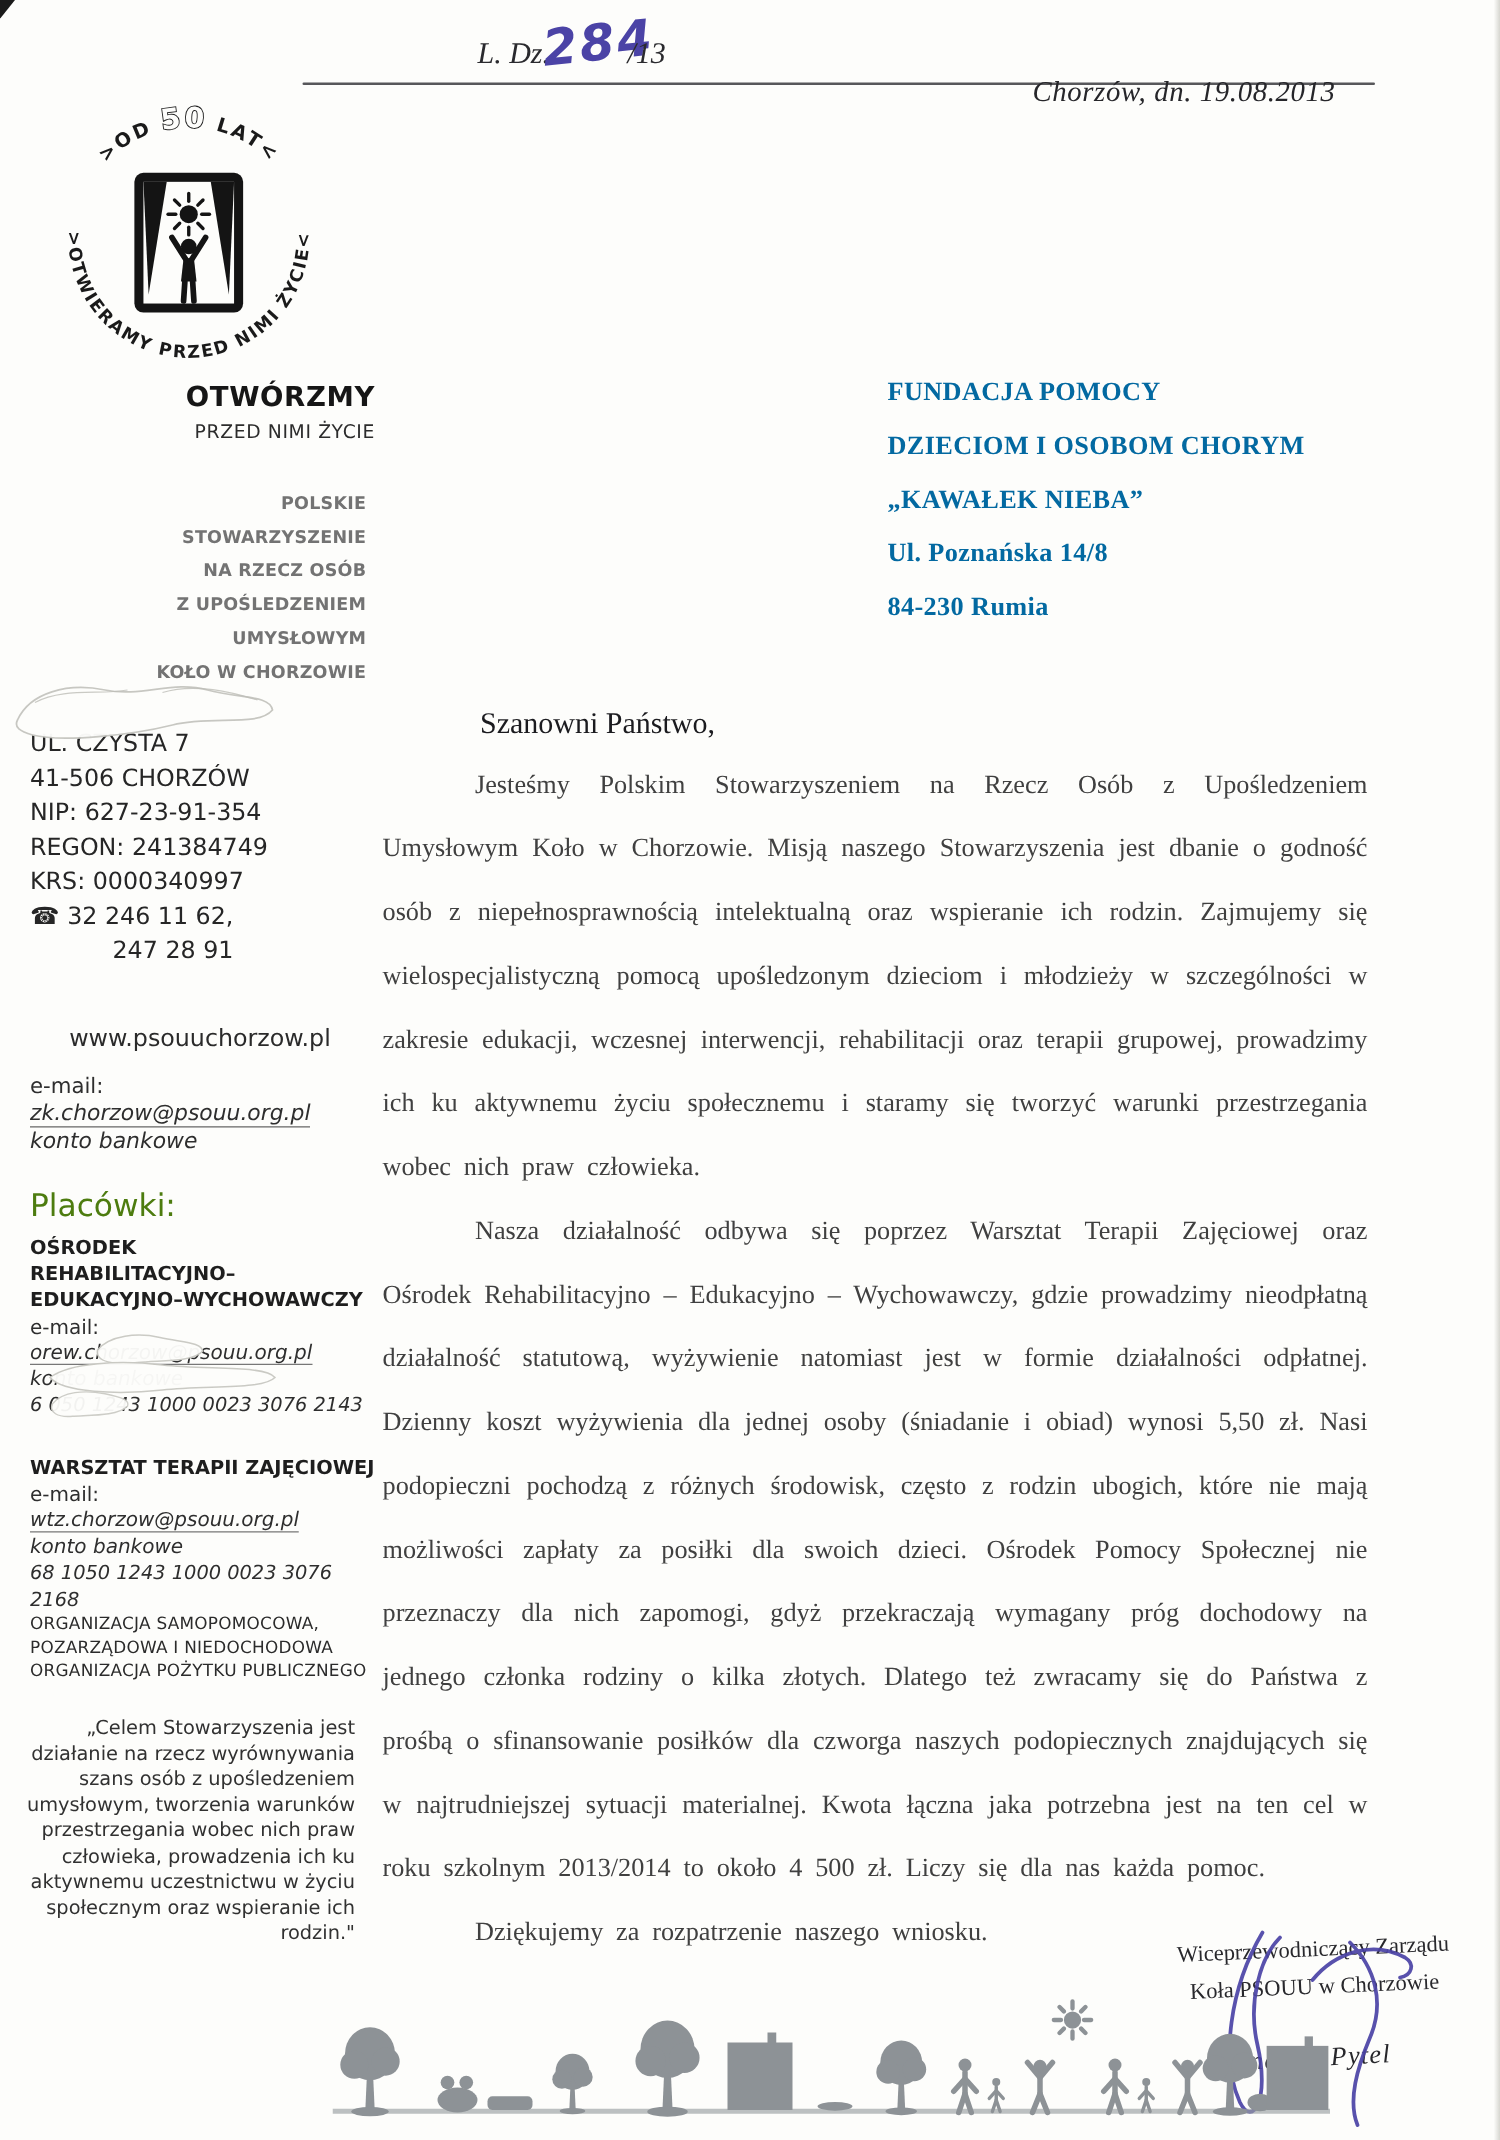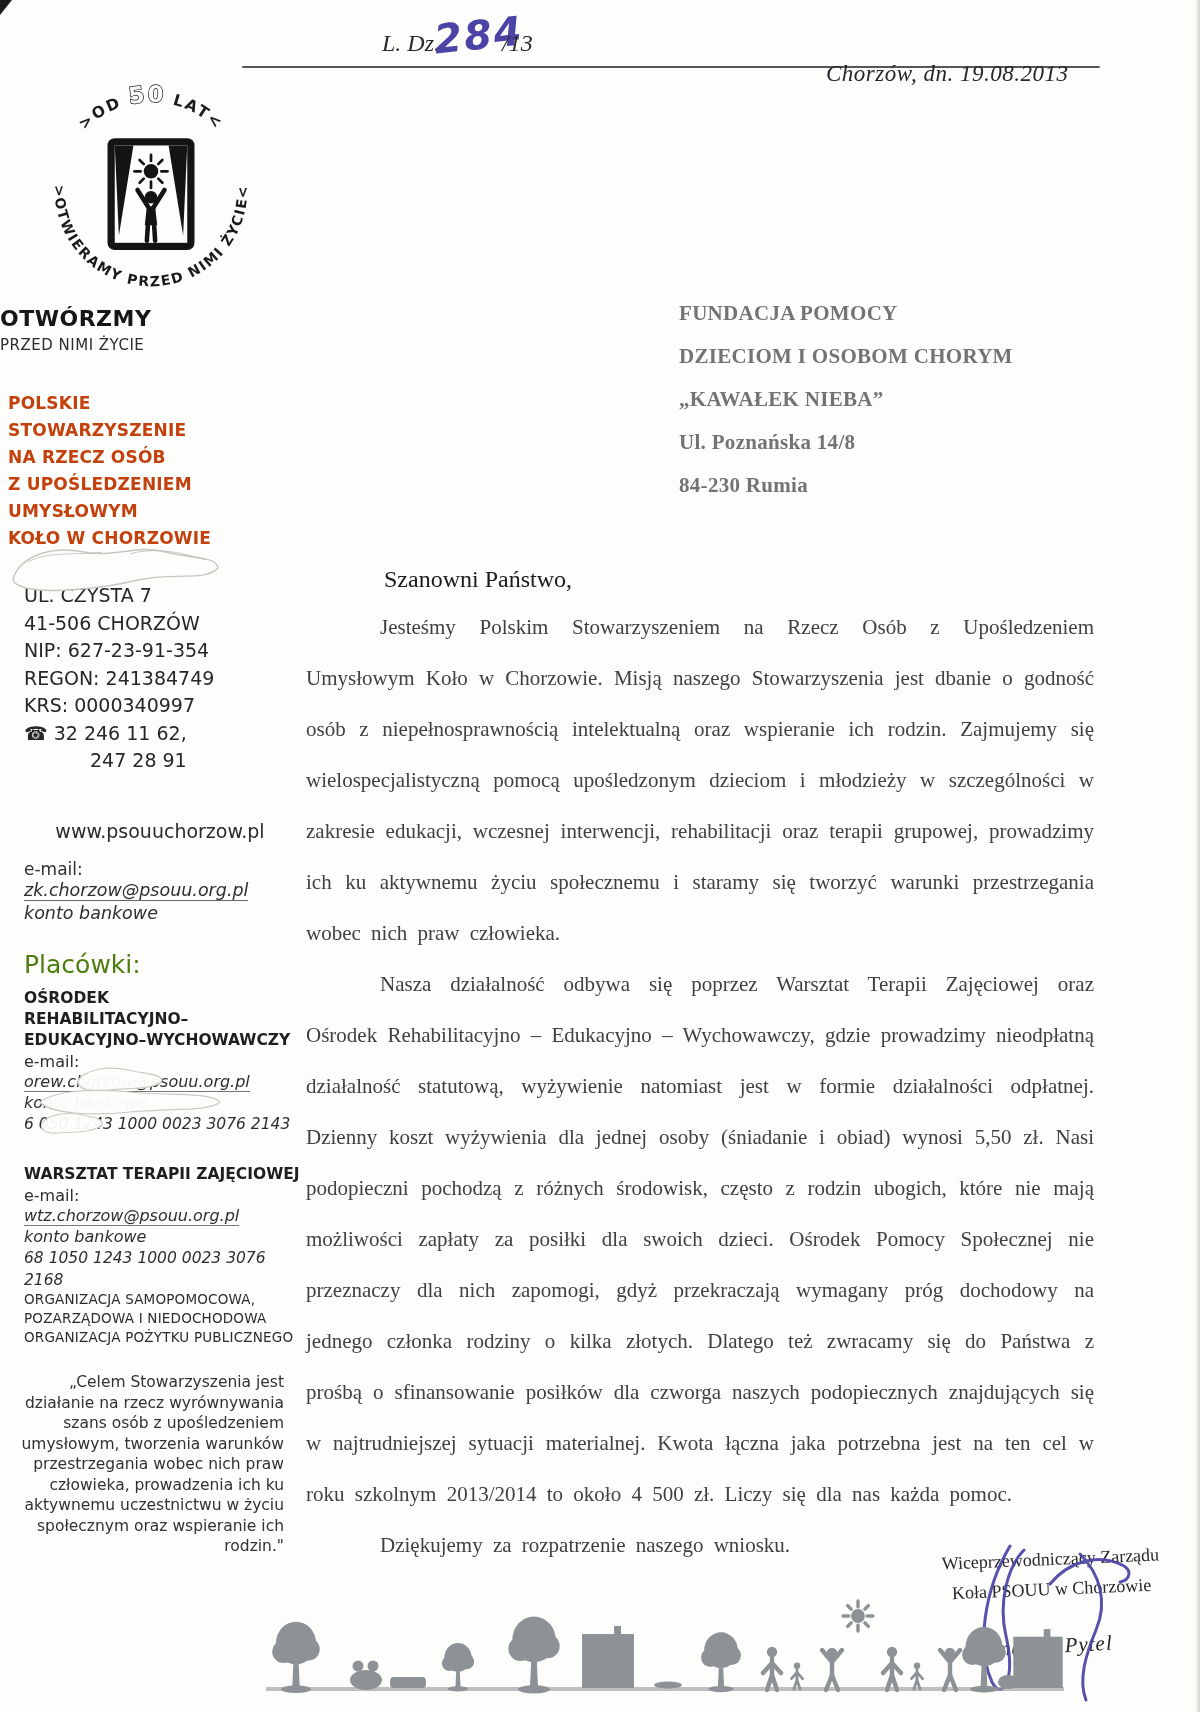"OTWÓRZMY" .ctr { text-align: left -> right }
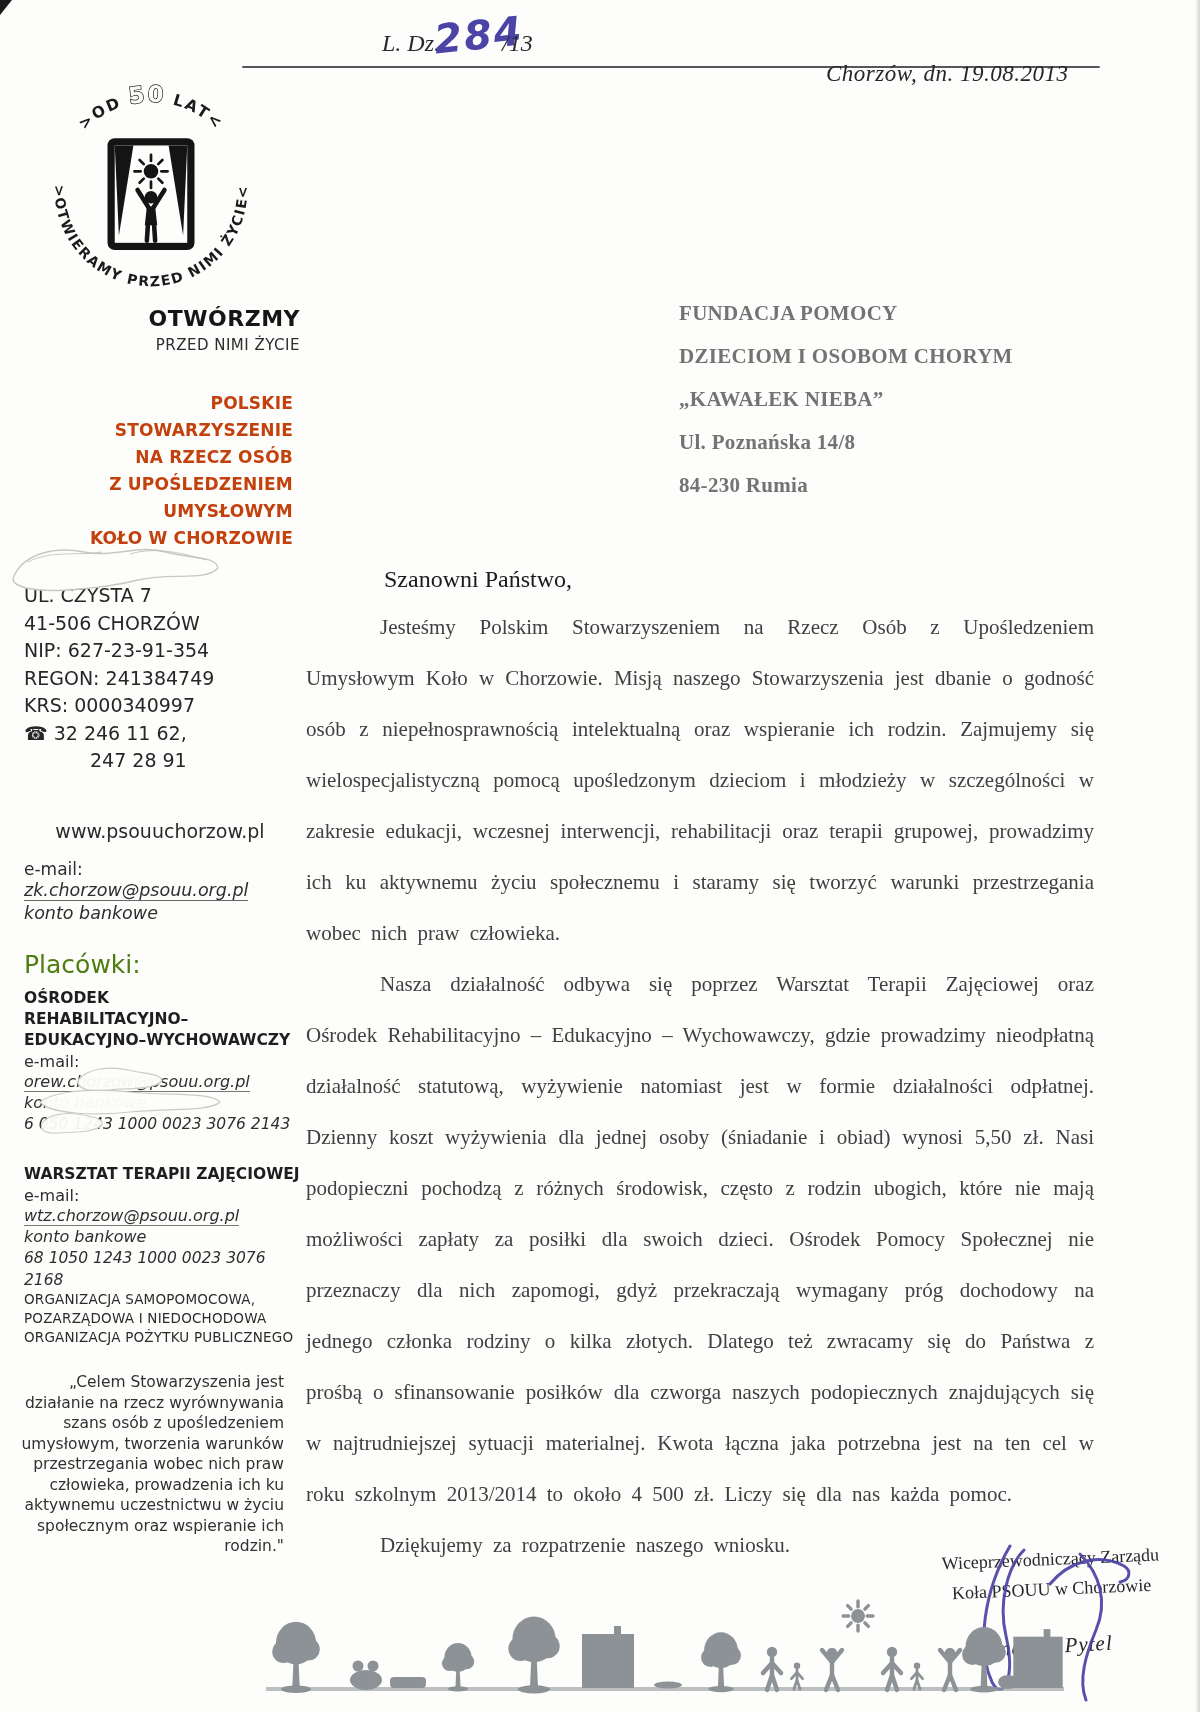"FUNDACJA POMOCY" .recipient { color: #737373 -> #0369a1; left: 679px -> 710px }
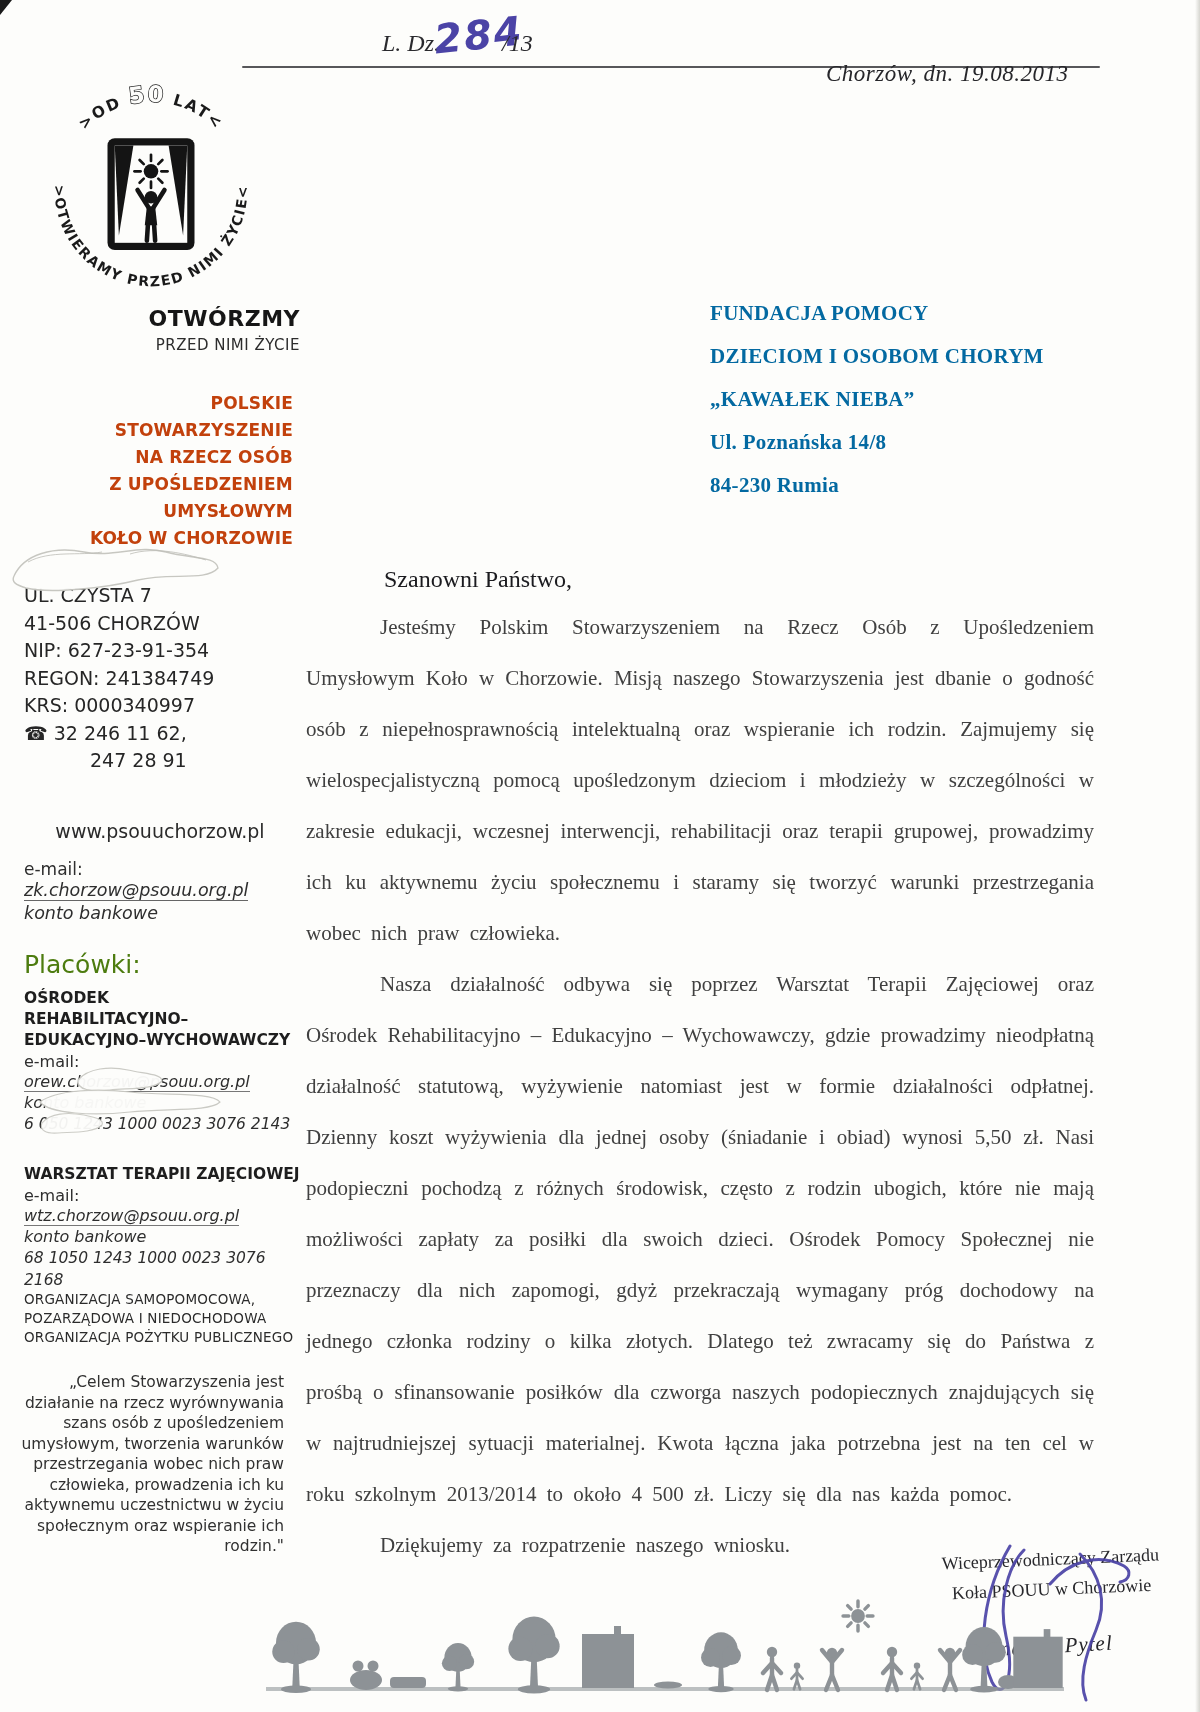"POLSKIE" .orgname { color: #c2410c -> #737373; font-size: 17px -> 14px }
